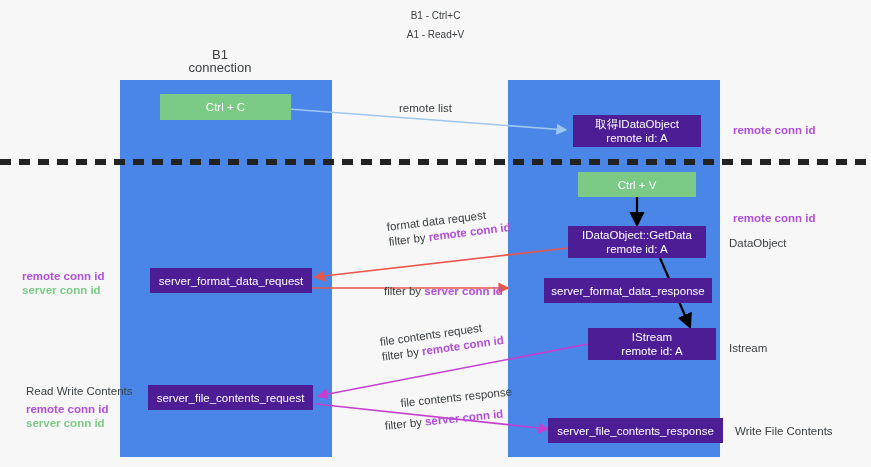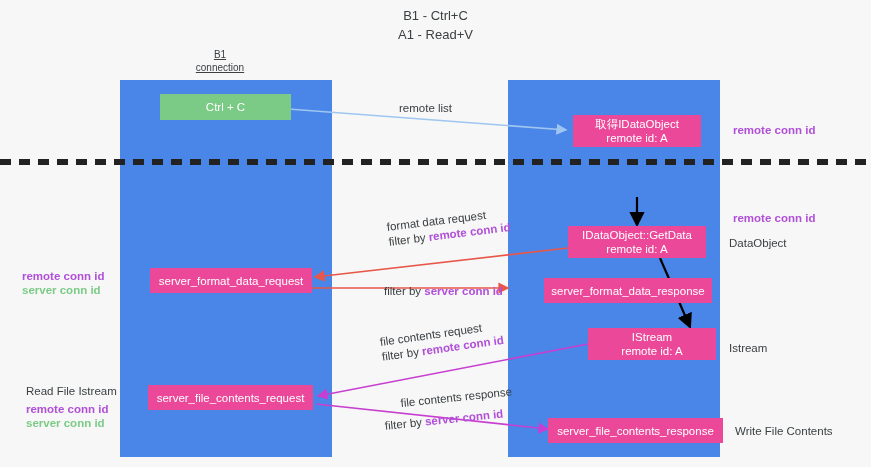"B1 - Ctrl+C" .title { font-size: 13px -> 10px }
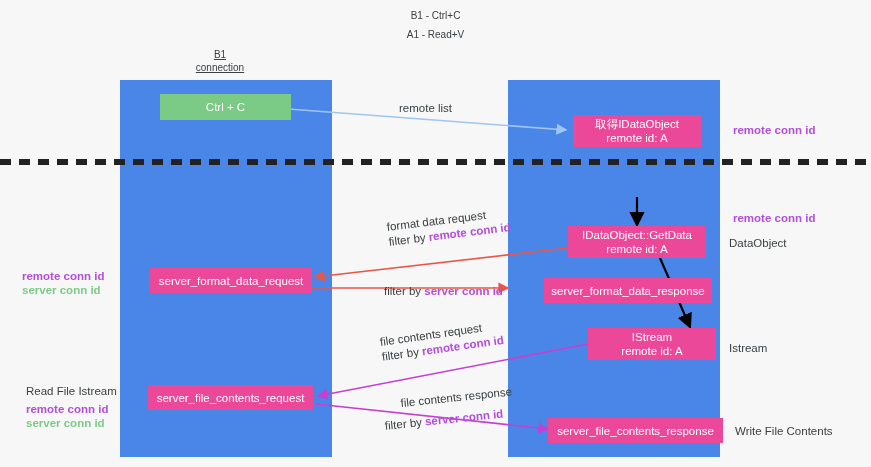"B1" .colhead { font-size: 10px -> 13px; text-decoration: underline -> none }
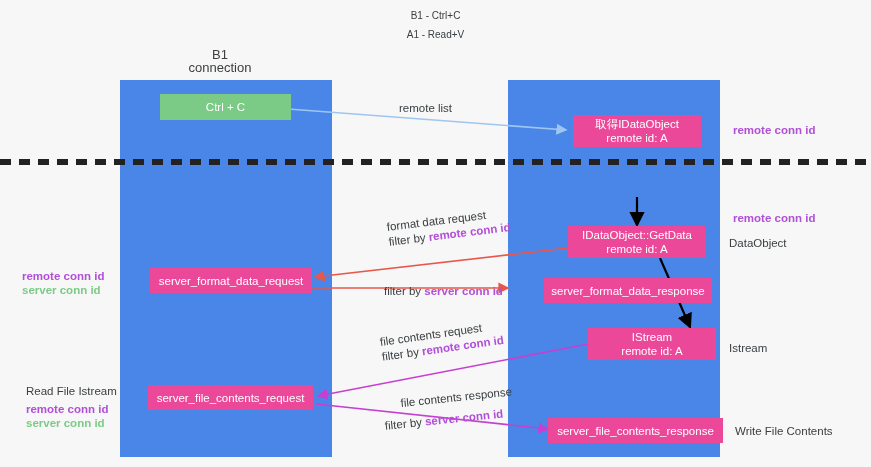"取得IDataObject" .node.orange { background: #ec4899 -> #4c1d95 }
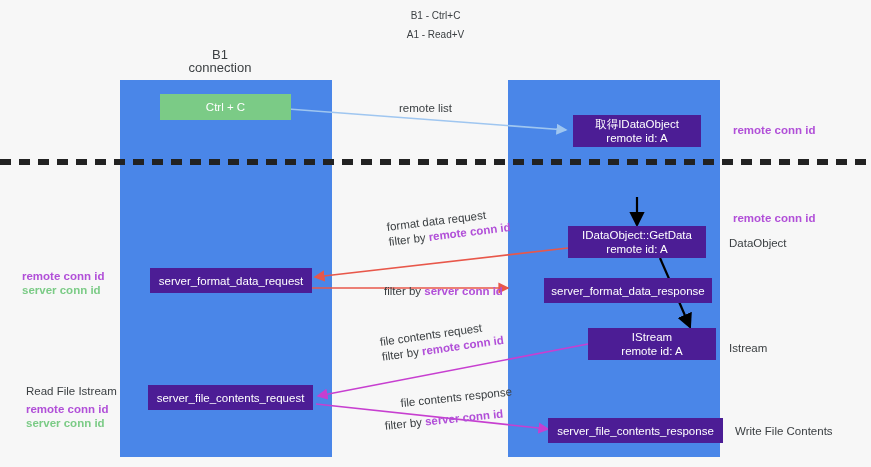"Ctrl + V" div.node { html: none -> <div> <span>Ctrl + V</span> </div> }
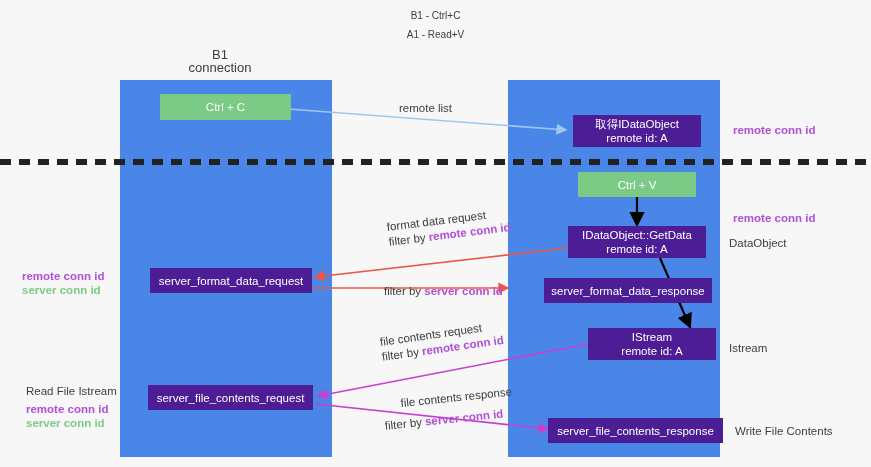"Read File Istream" div.lbl { text: File Istream -> Write Contents }
